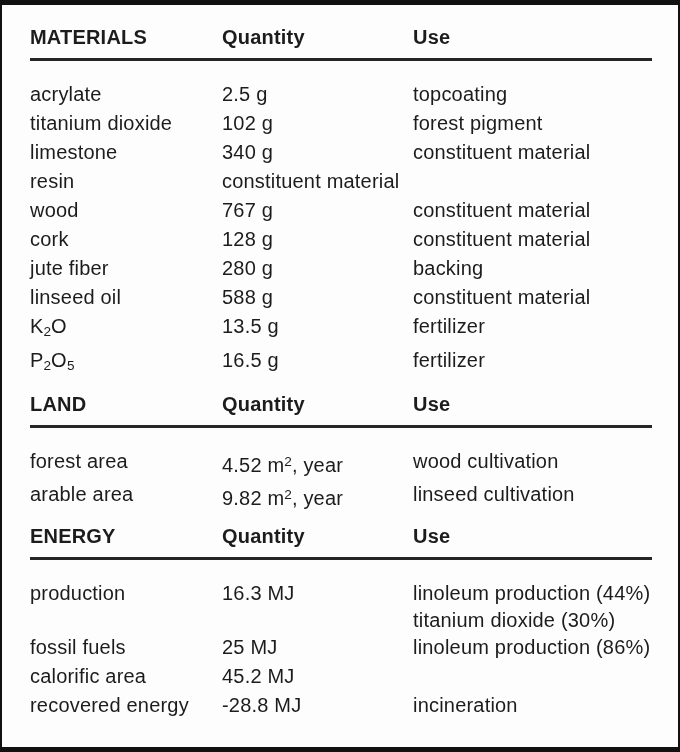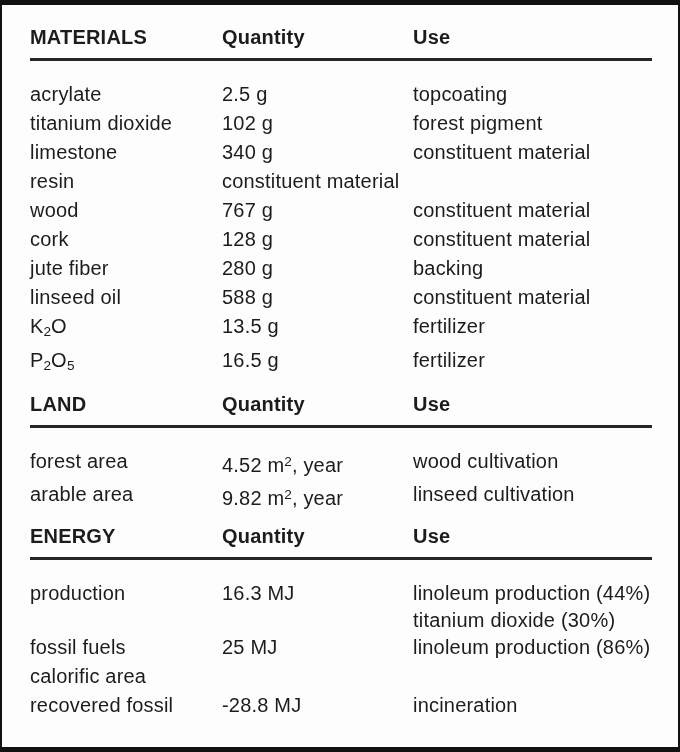"45.2 MJ" span.cell { html: none -> <span>45.2 MJ</span> }
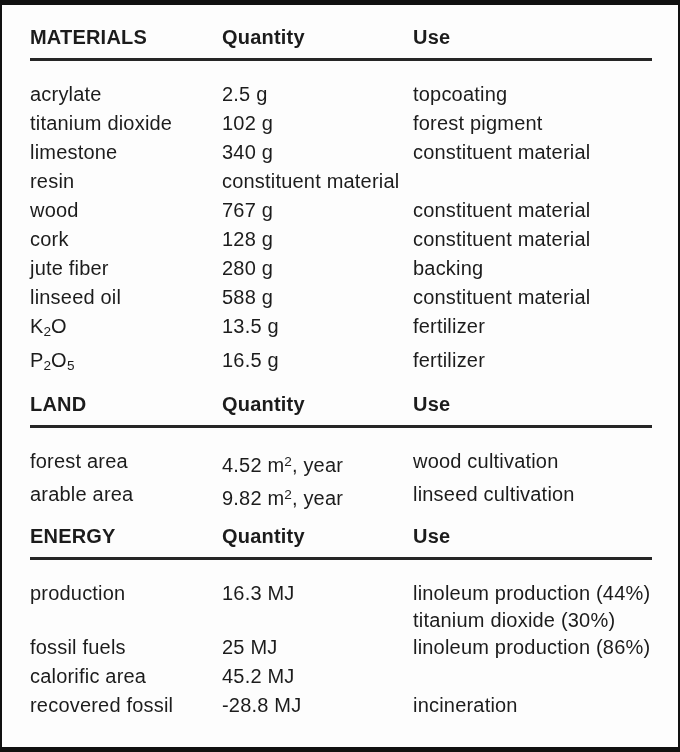"recovered fossil" span.cell { text: fossil -> energy }
